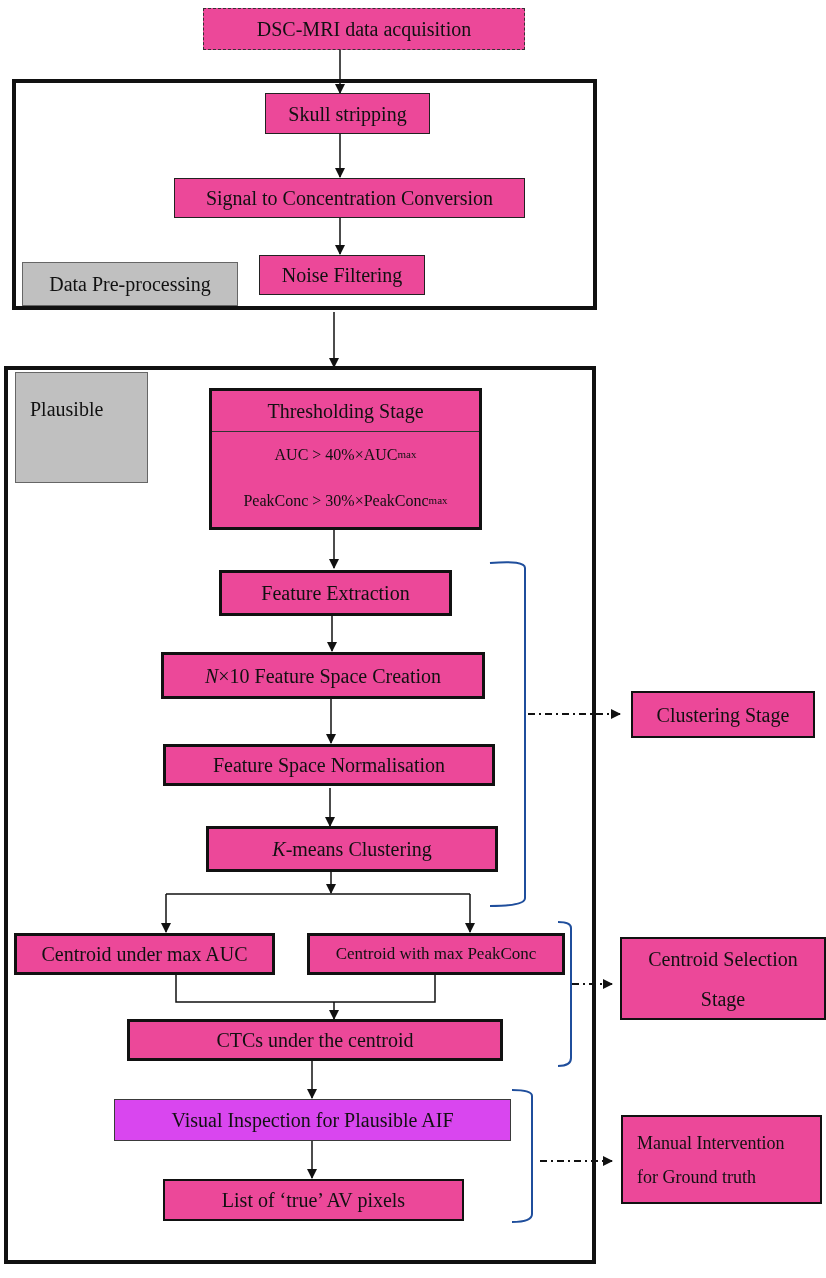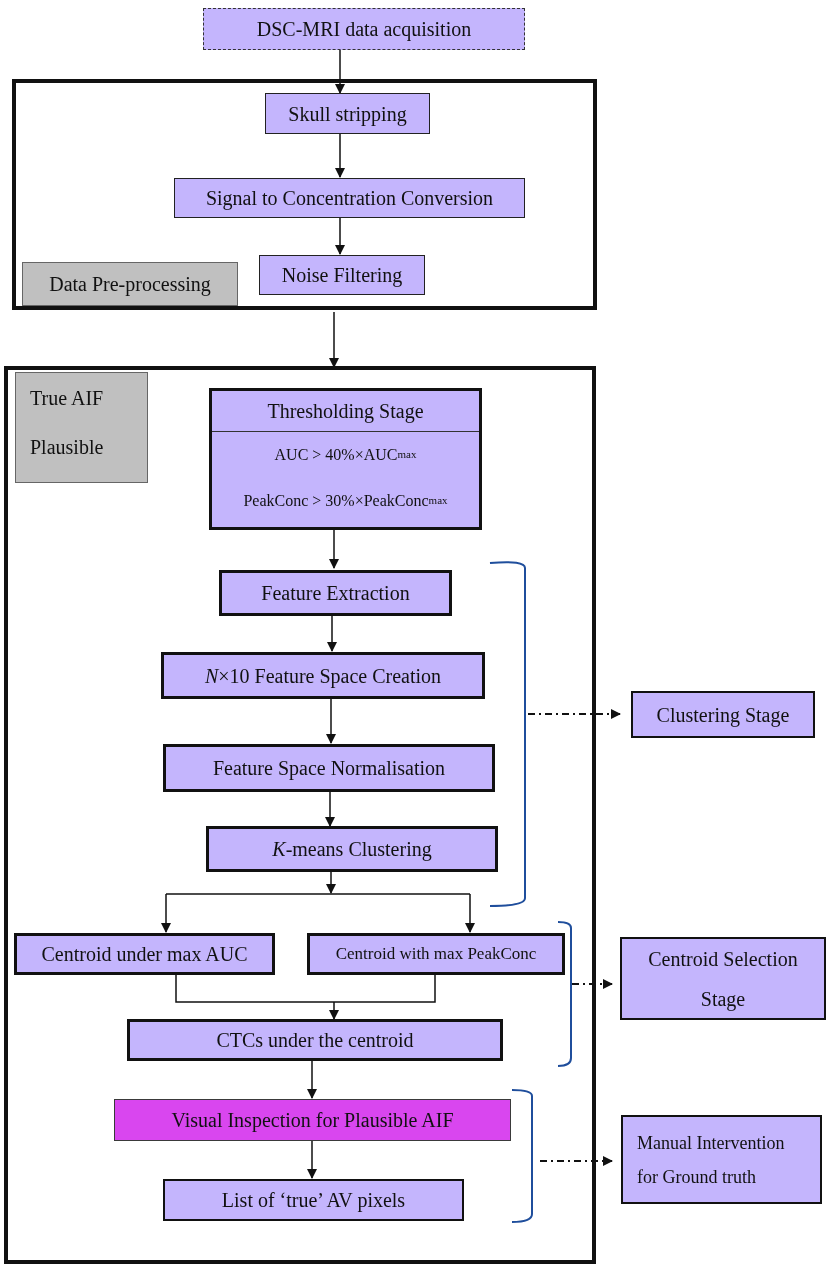"DSC-MRI data acquisition" .box { background: #c4b5fd -> #ec4899 }
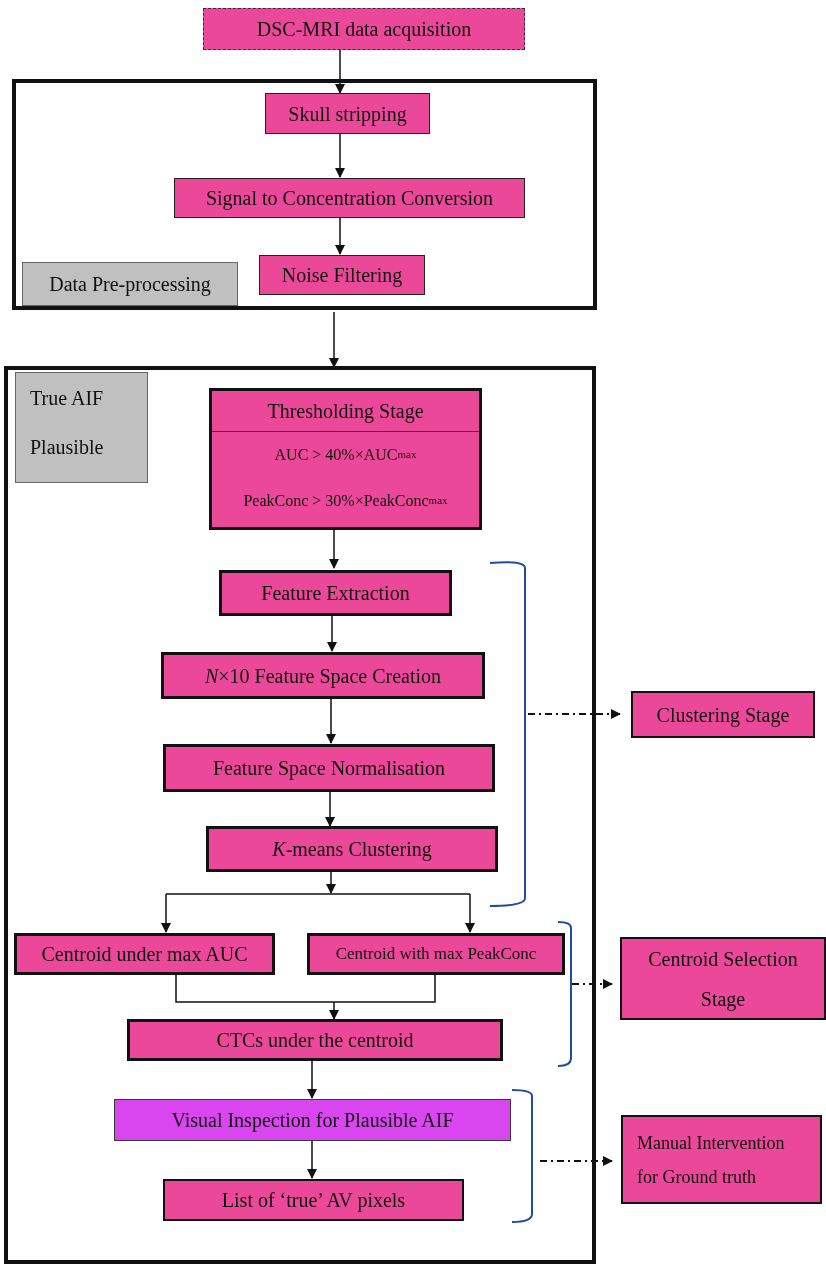"True AIF" div { html: <div>True AIF</div> -> none }
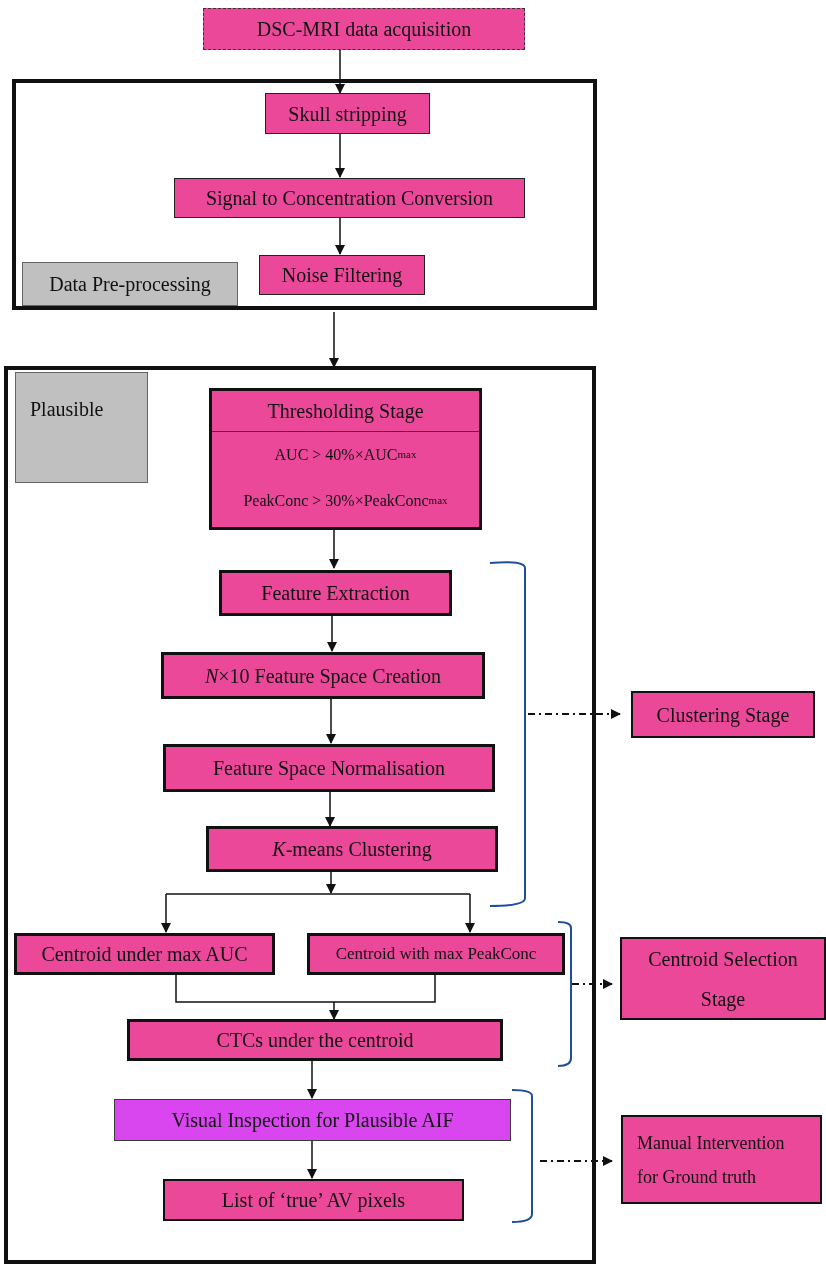"Feature Space Normalisation" div.box { height: 48px -> 42px }
